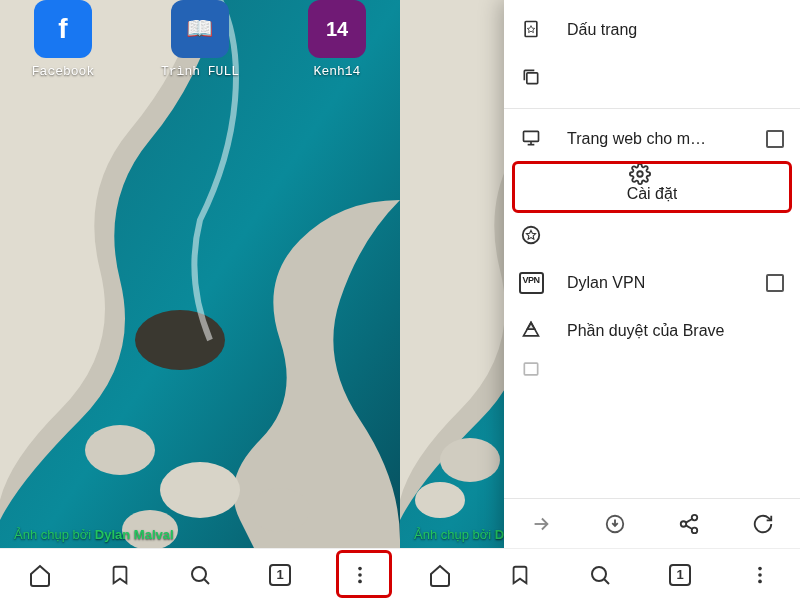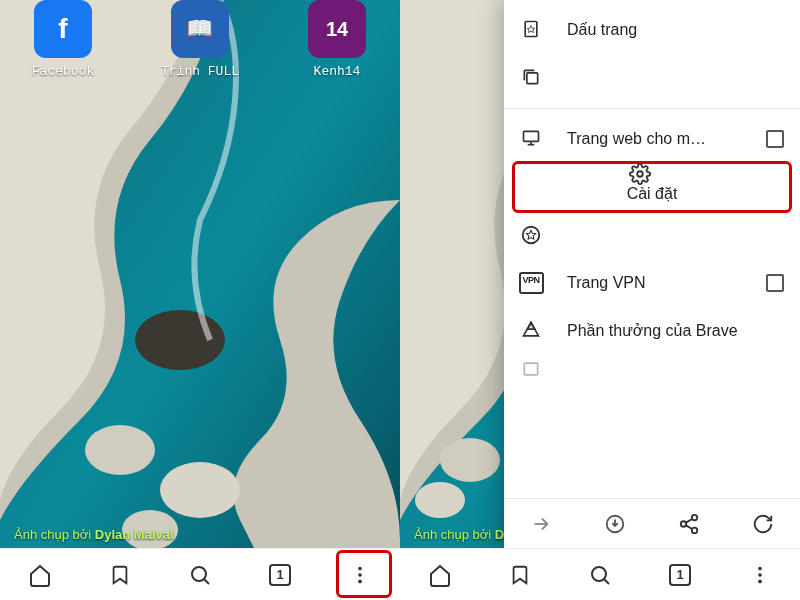"Trang VPN" span.mlabel { text: Trang -> Dylan }
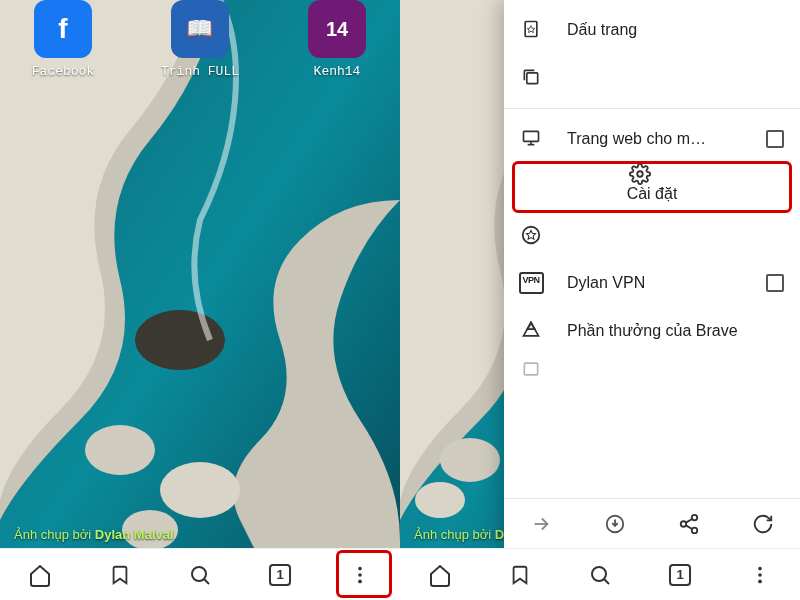"Phần thưởng của Brave" span.mlabel { text: thưởng -> duyệt }
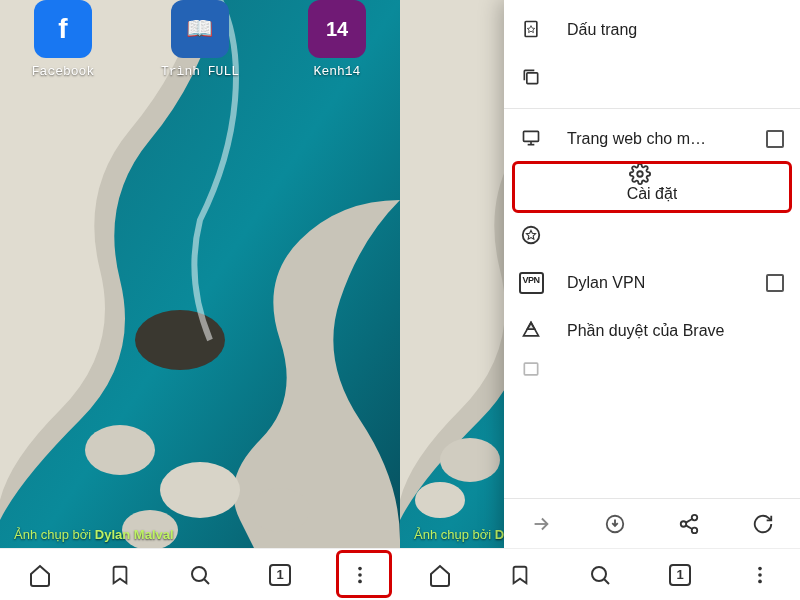"Ảnh chụp bởi Dylan Malval" .caption { color: #bef264 -> #22c55e }
